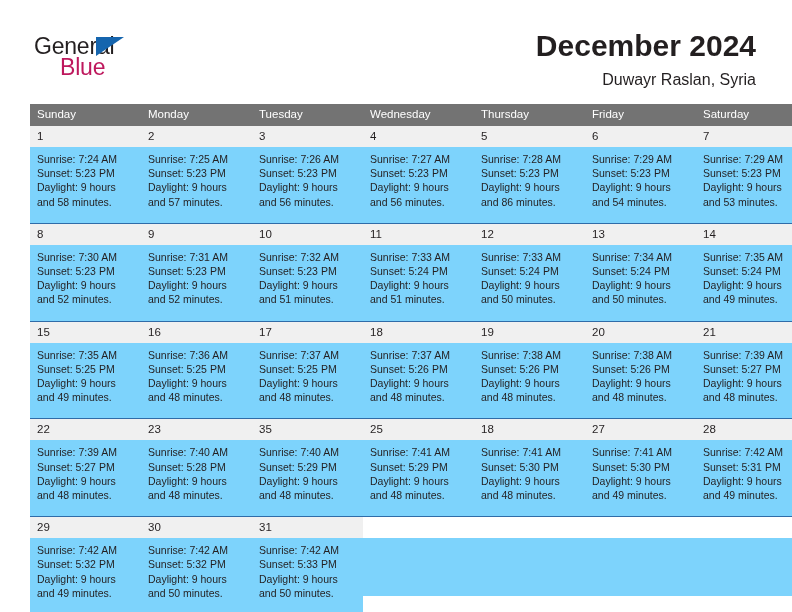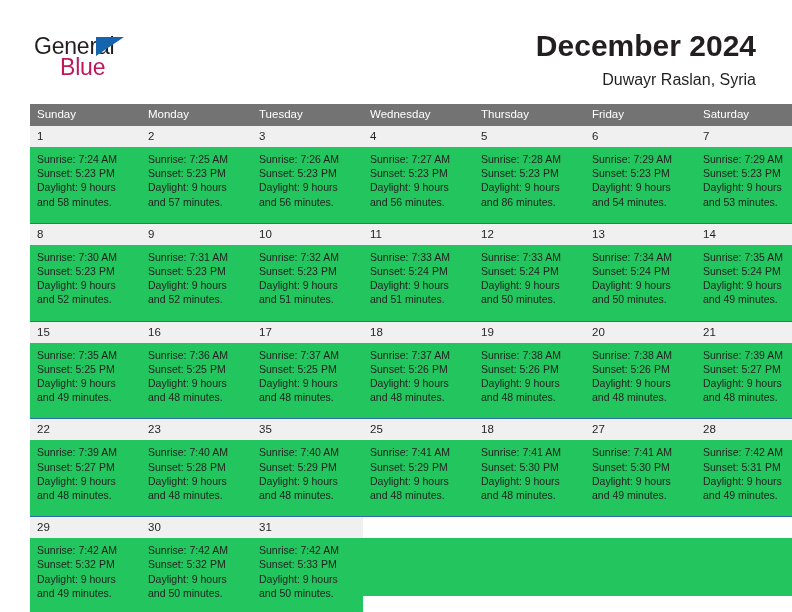"Sunrise: 7:24 AM" .details { background: #22c55e -> #7dd3fc }
